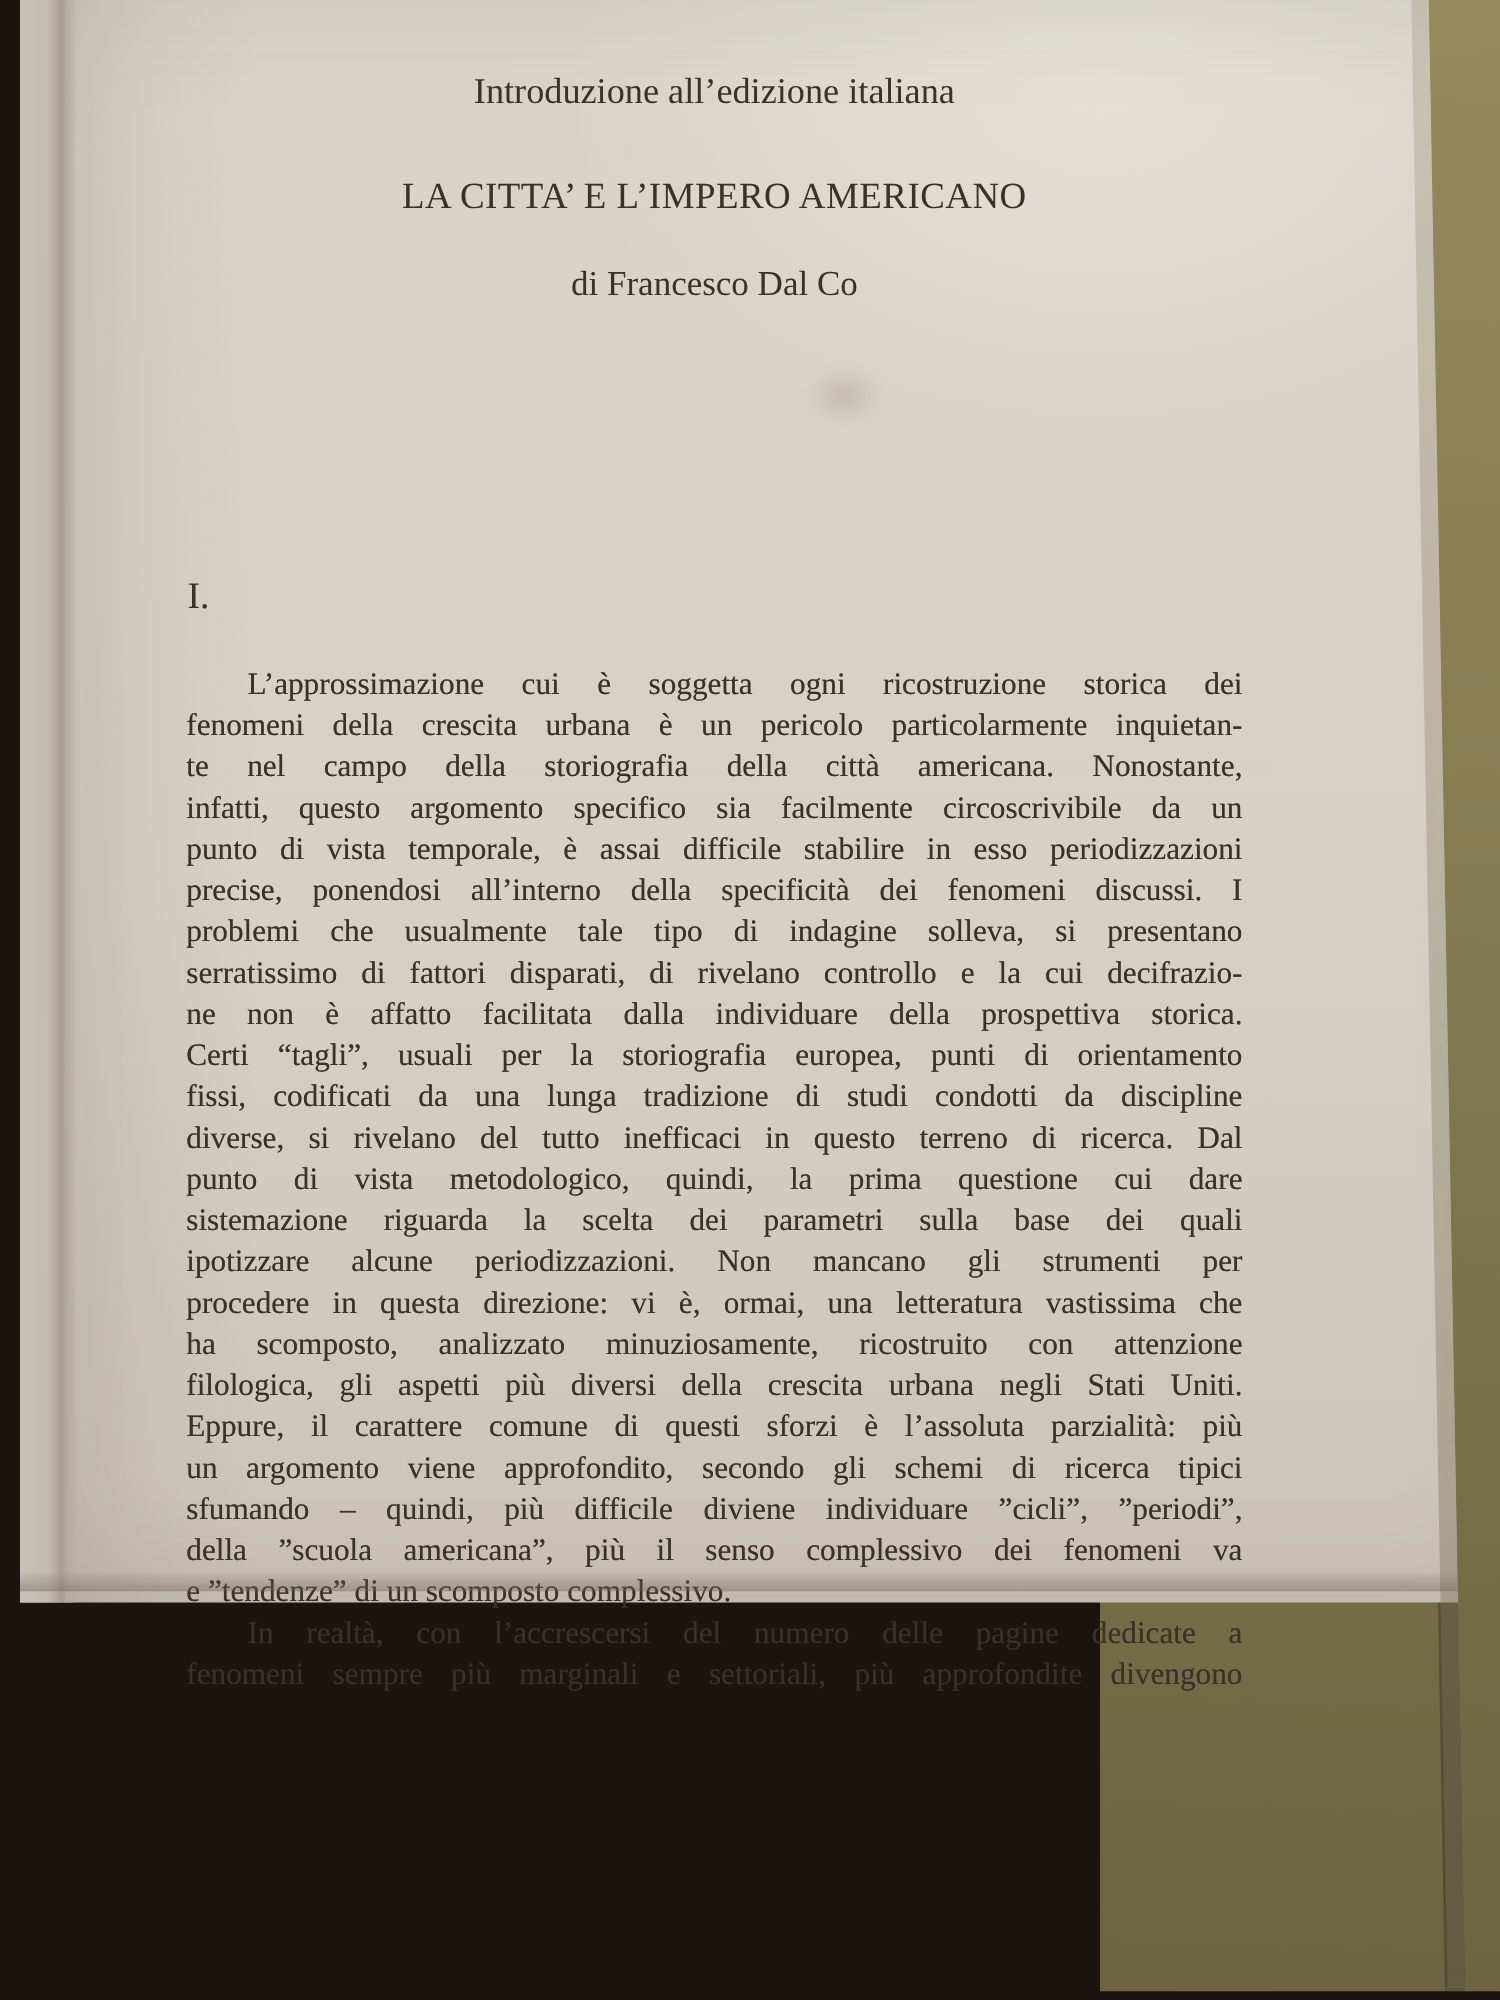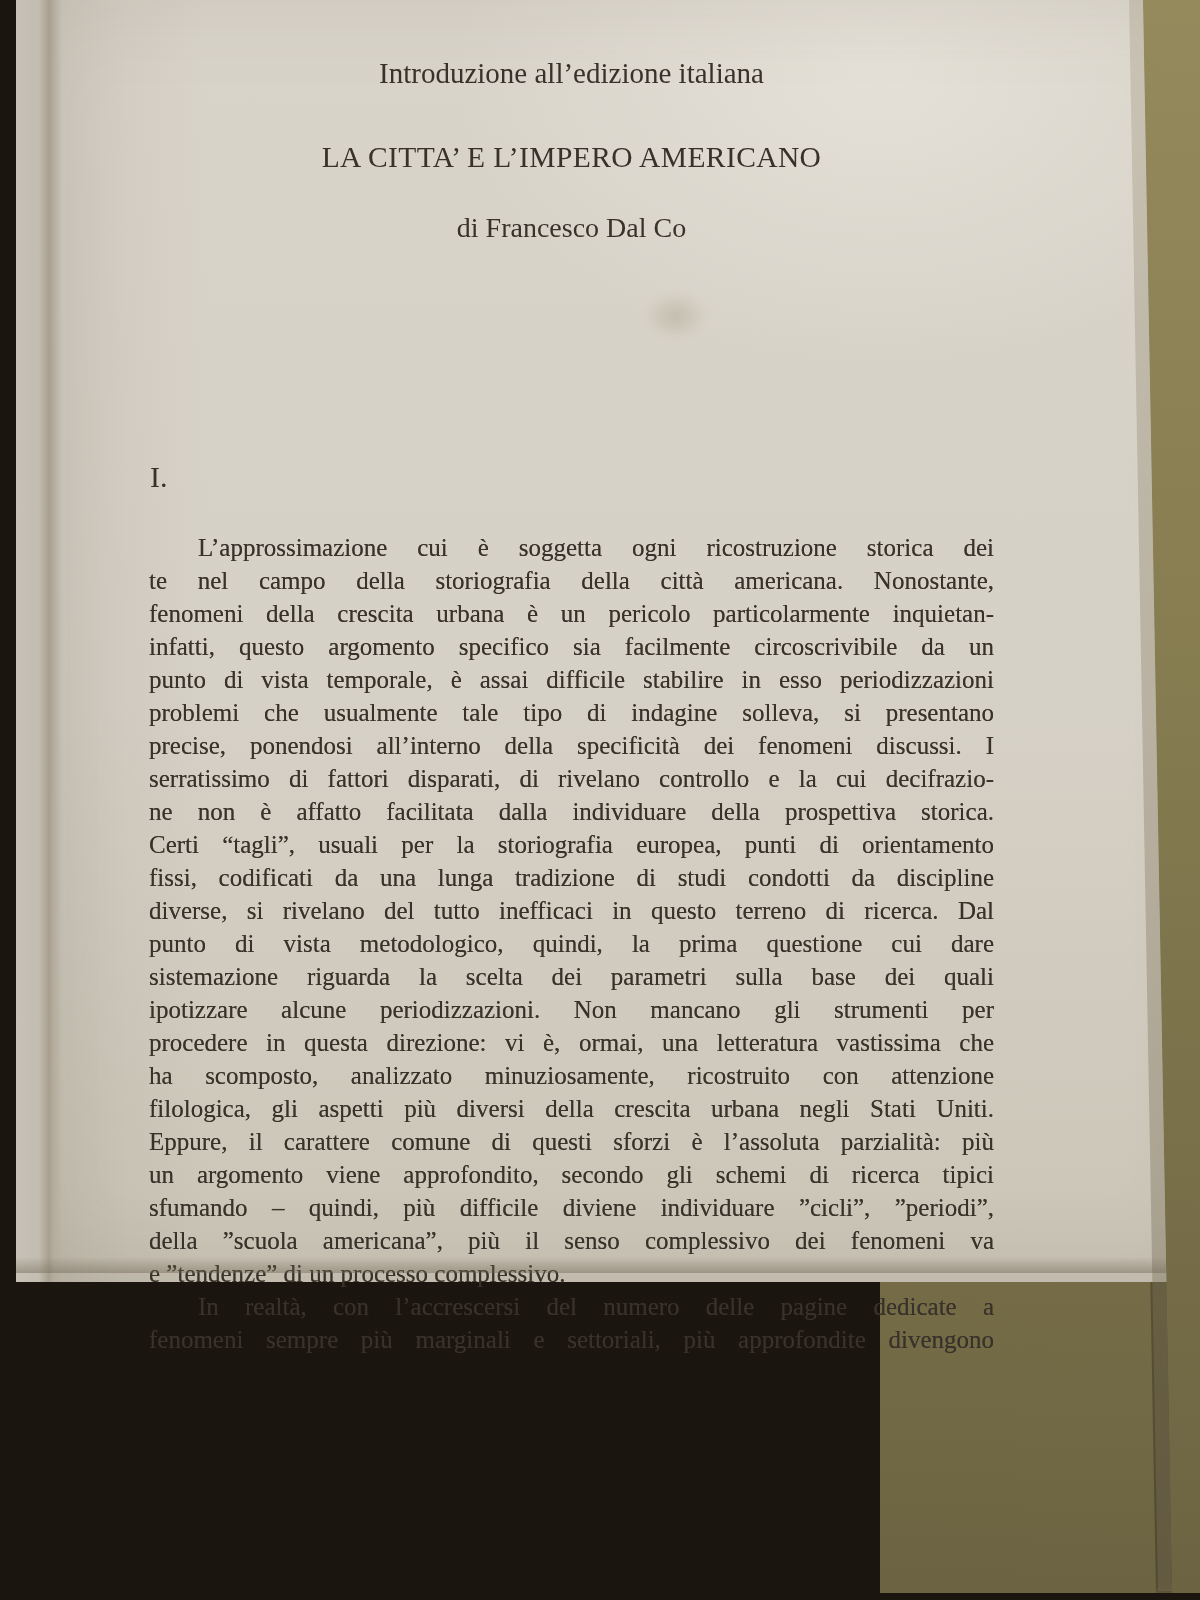"te nel campo della storiografia" div.line { order: before "fenomeni della crescita urbana è" -> after "fenomeni della crescita urbana è" }
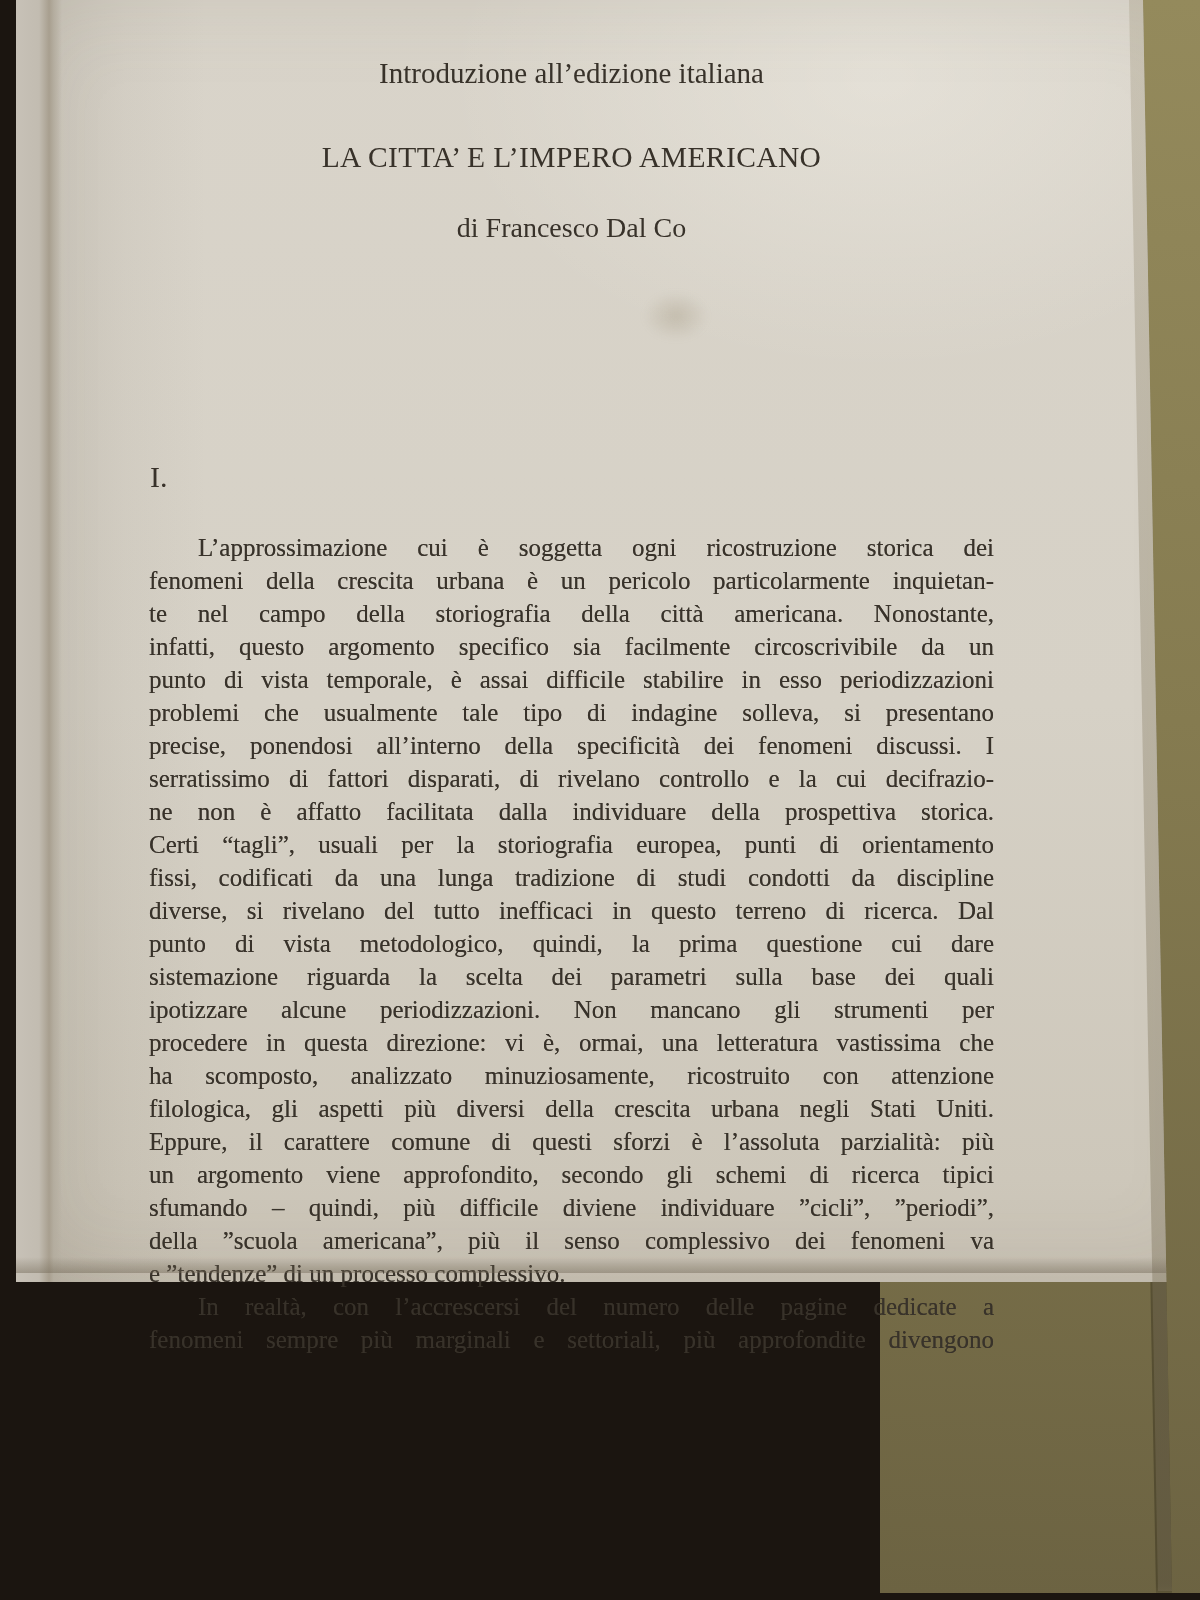"problemi che usualmente tale tipo" div.line { order: before "precise, ponendosi all’interno della" -> after "precise, ponendosi all’interno della" }
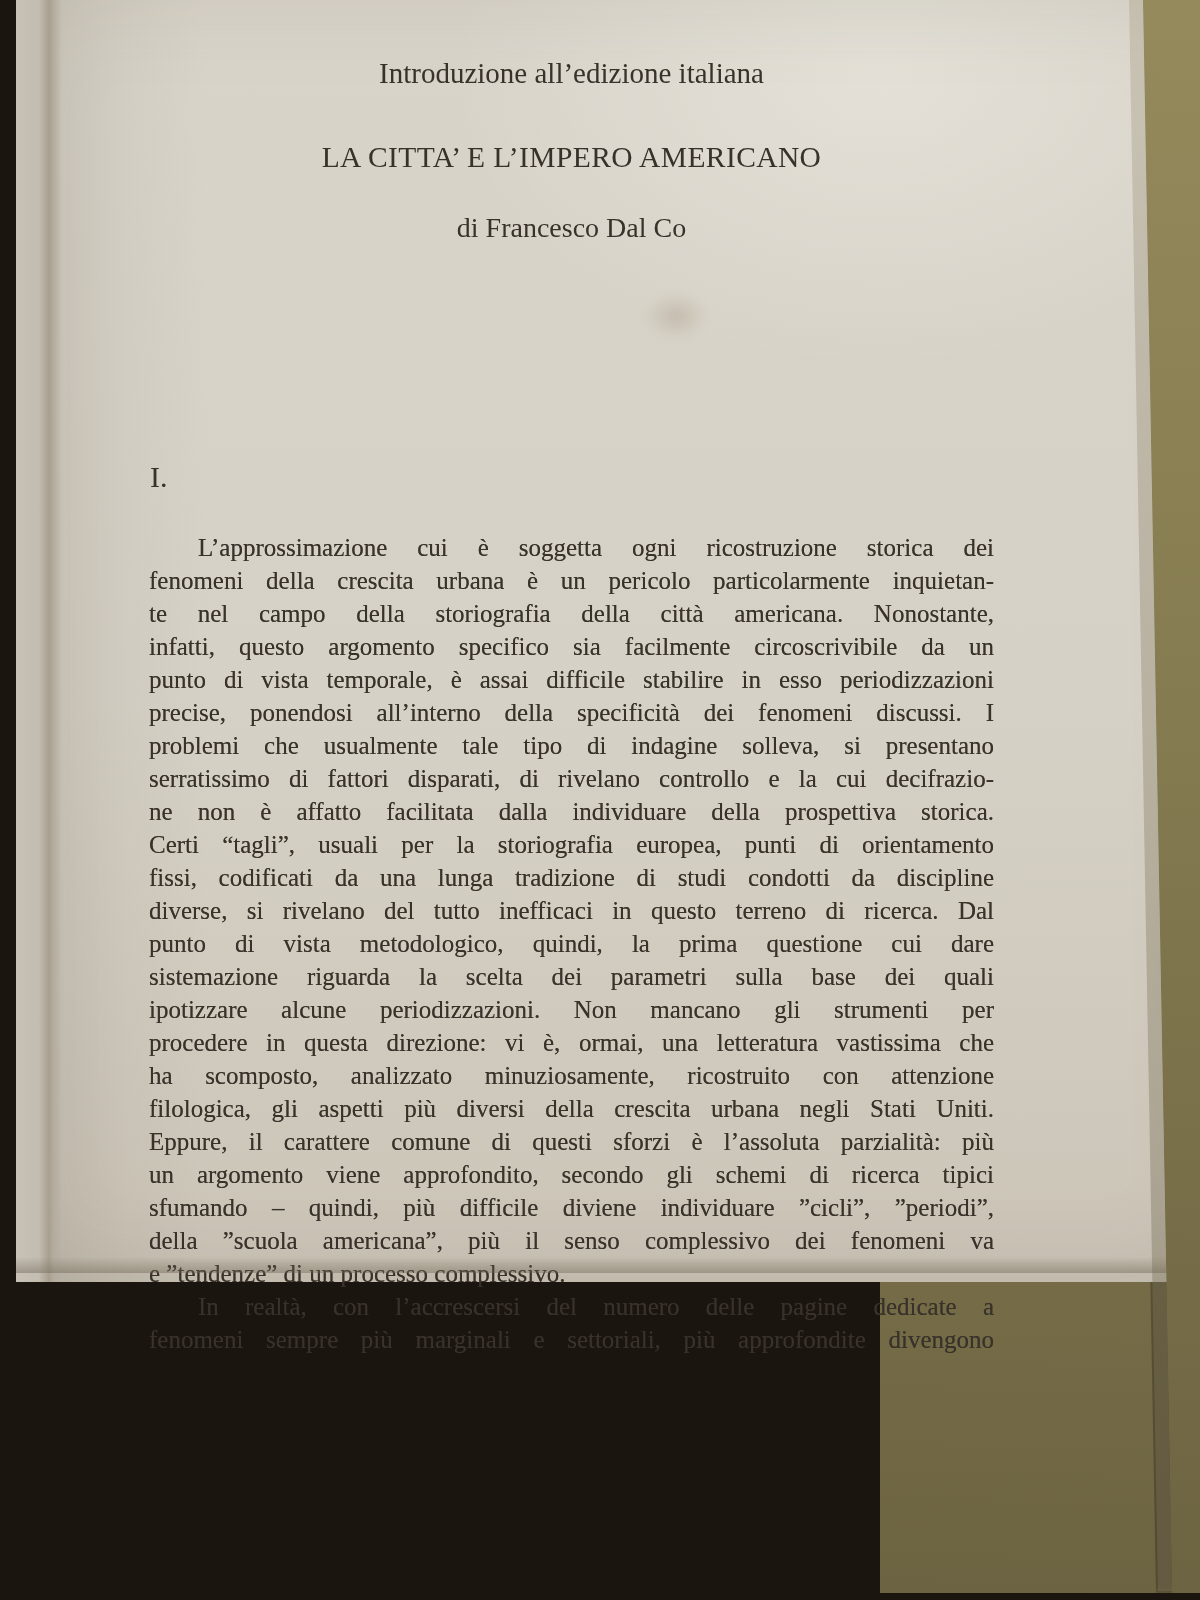"e ”tendenze” di un processo" div.line { text: processo -> scomposto }
